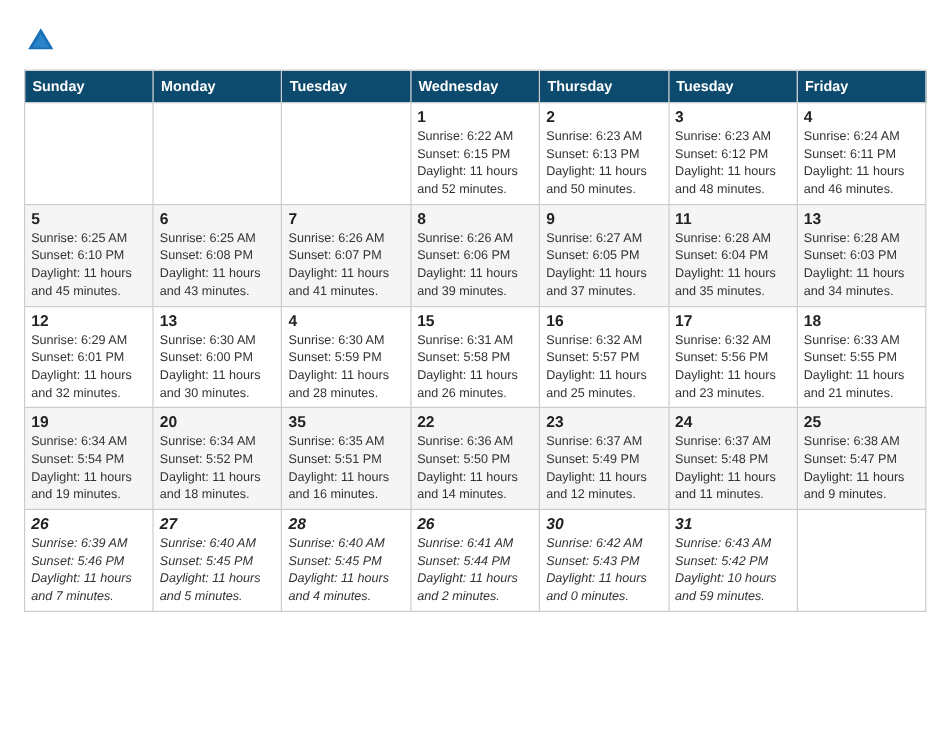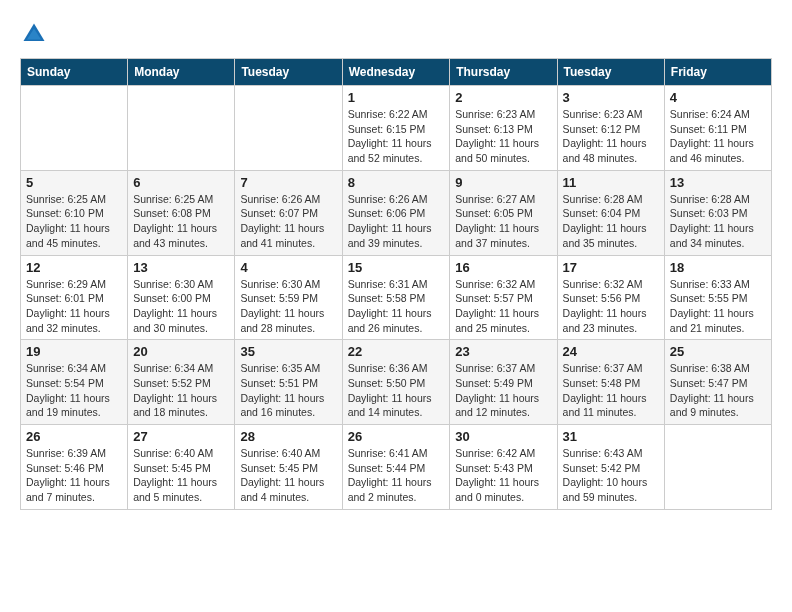"26" .row-5 td { font-style: none -> italic }
